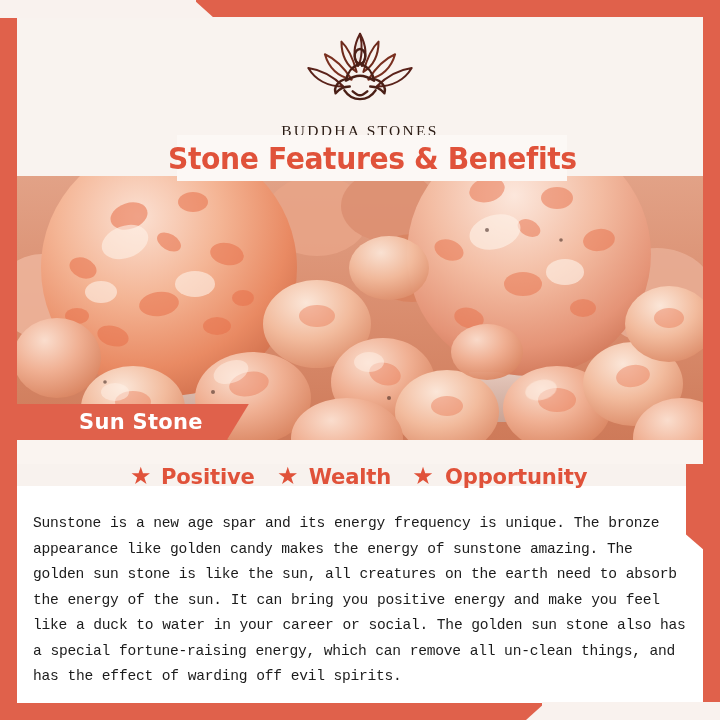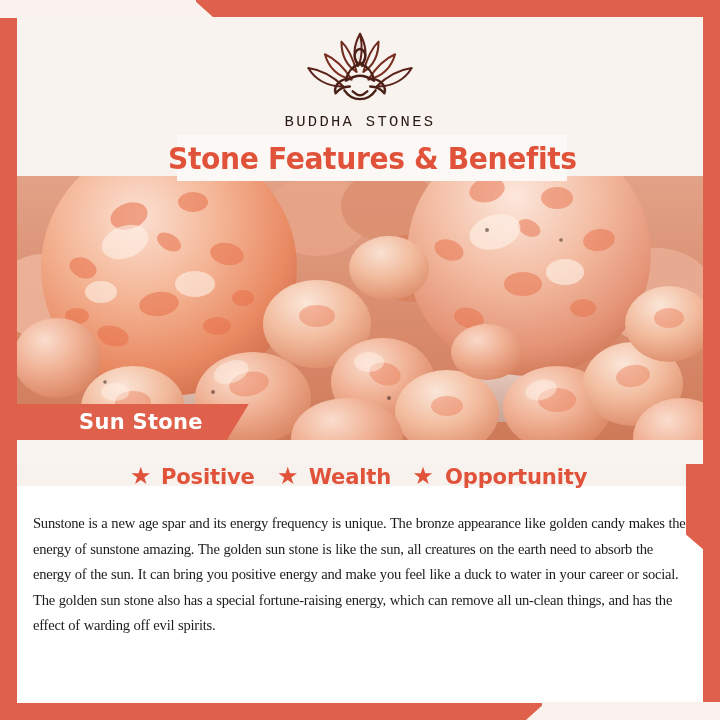"BUDDHA STONES" .brand-name { font-family: Liberation Mono, monospace -> Liberation Serif, serif; margin-top: 8px -> 17px }
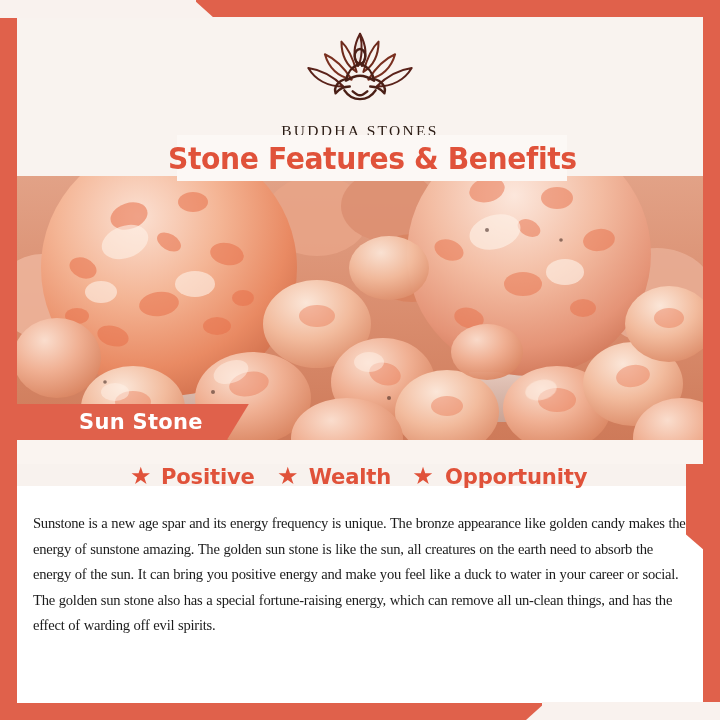"Sunstone is a new age" .paragraph { font-family: Liberation Serif, serif -> Liberation Mono, monospace }
